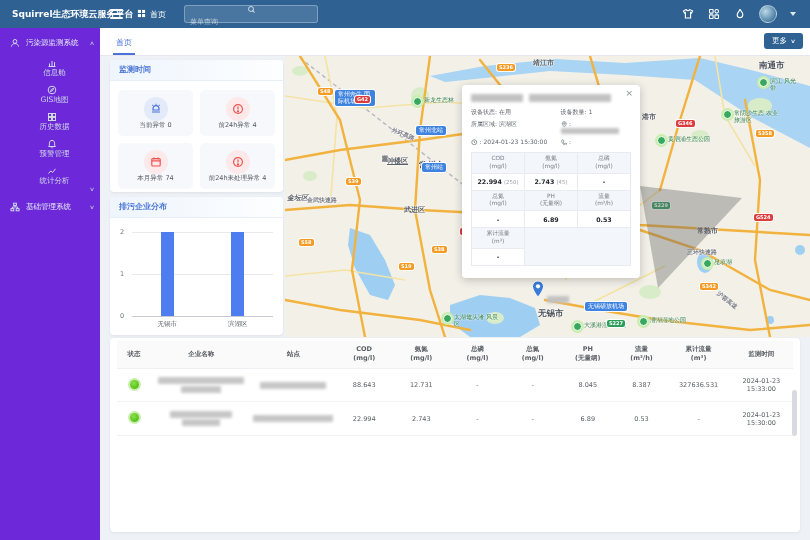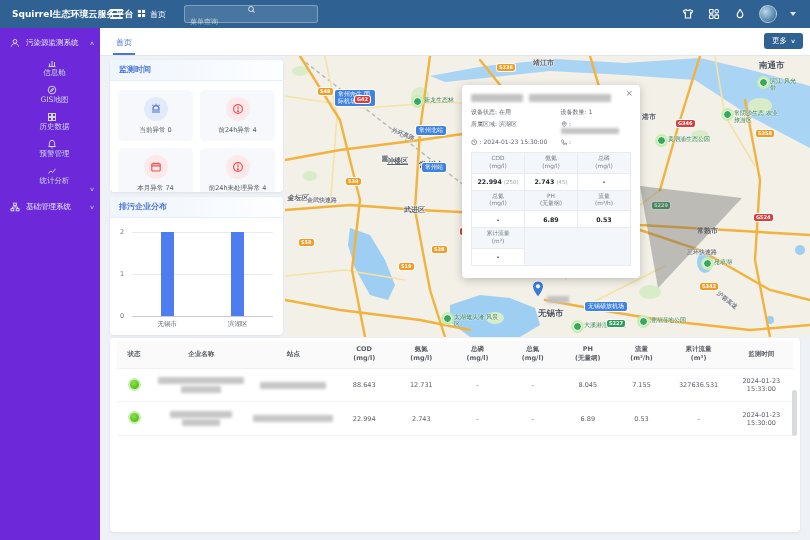"当前异常 0" .c-label { margin-top: 5px -> none }
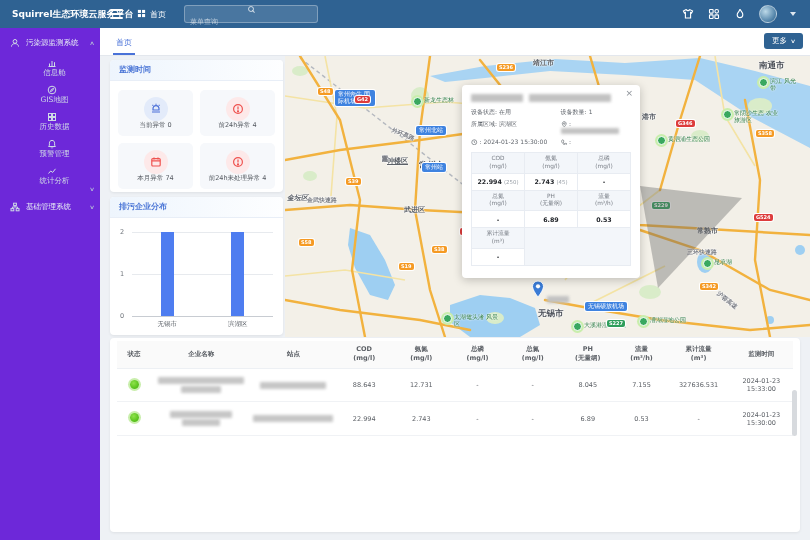"7.155" td { text: 7.155 -> 8.387 }
